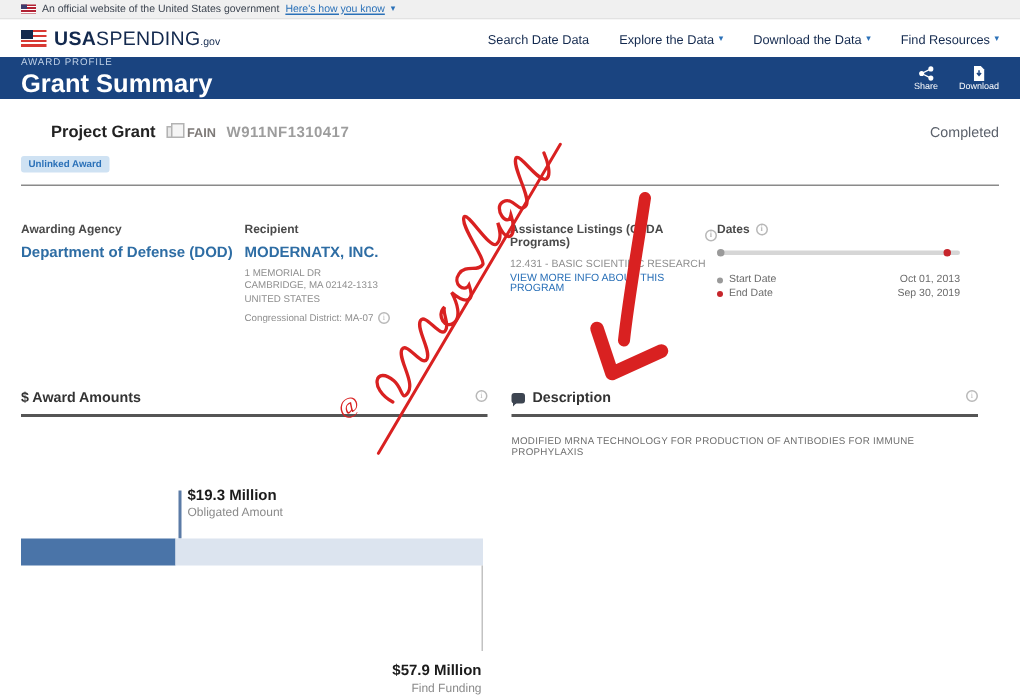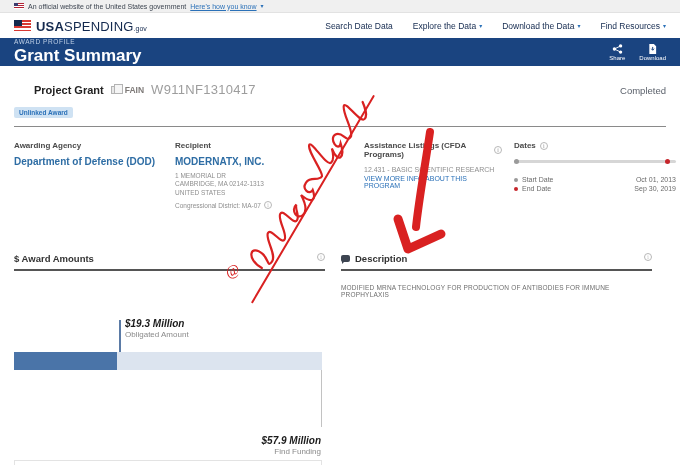"W911NF1310417" .fain-value { font-size: 13px -> 10px; font-weight: none -> bold }
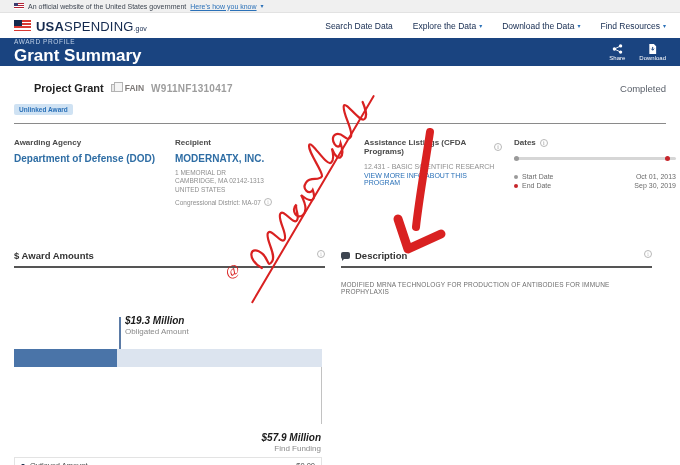"Awarding Agency" .overview { gap: 12px -> none; margin-top: 14px -> 24px }
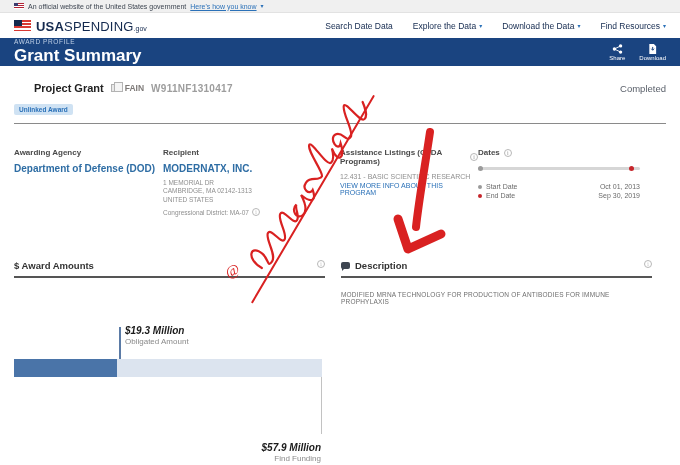"$19.3 Million" .big-amt { font-style: italic -> none }
